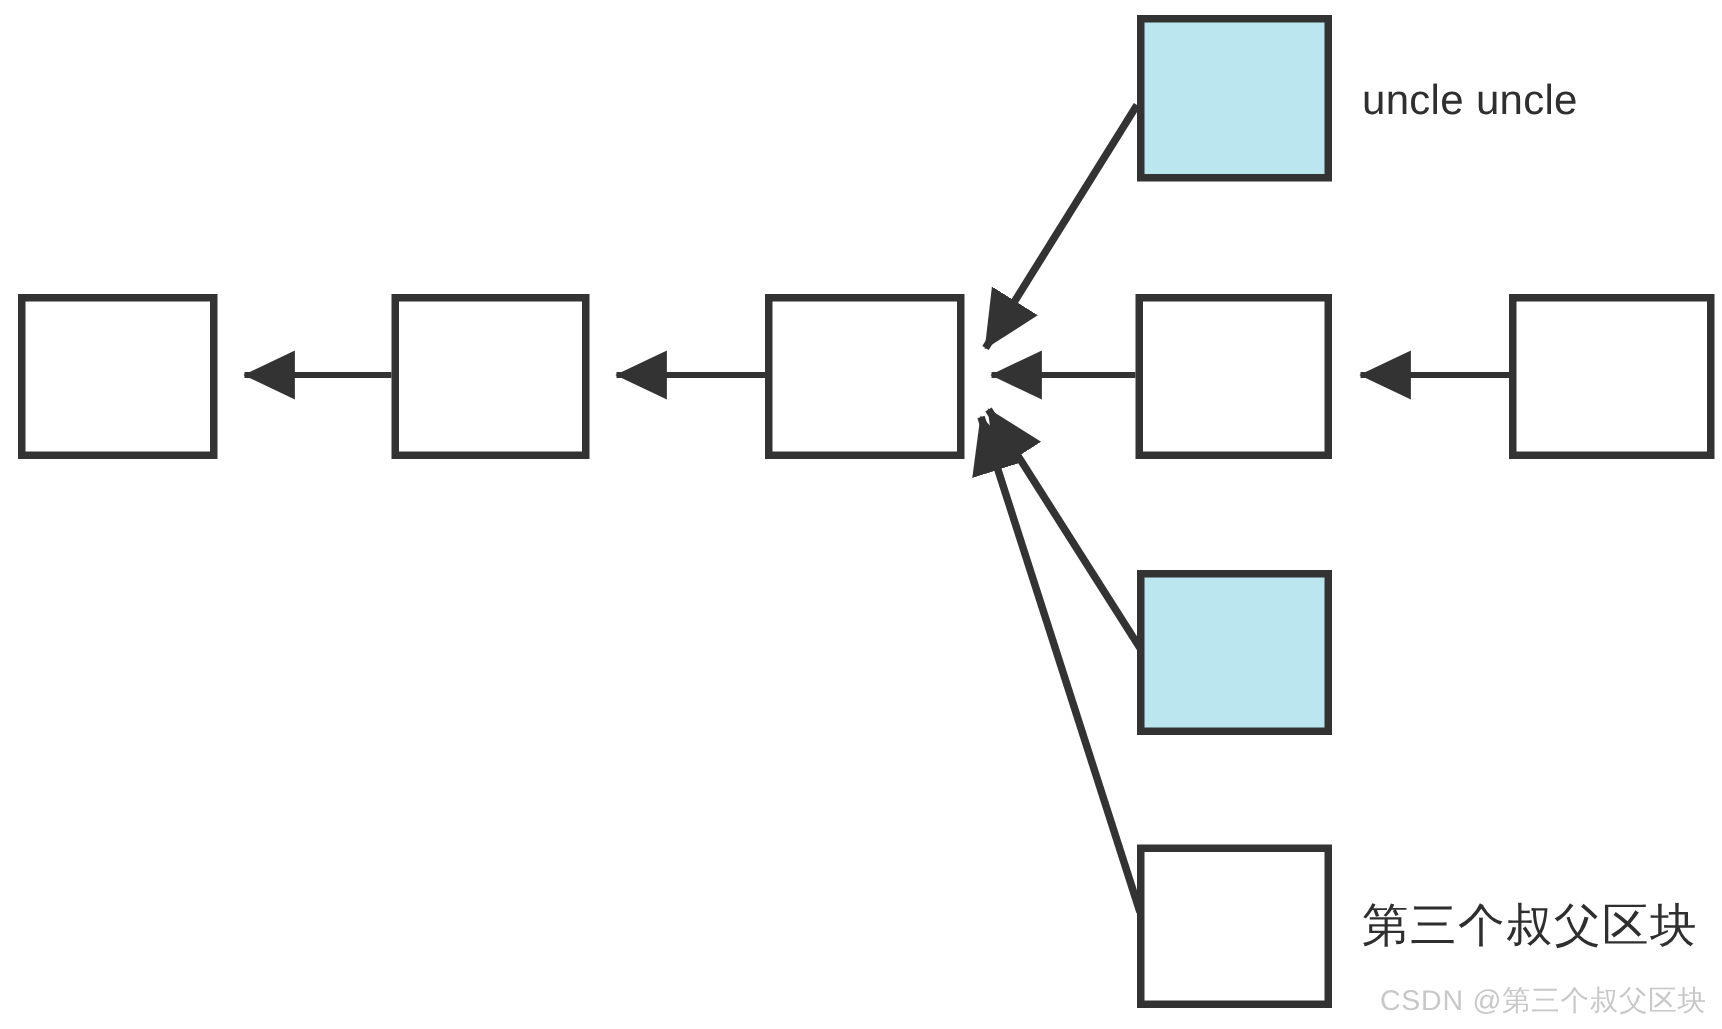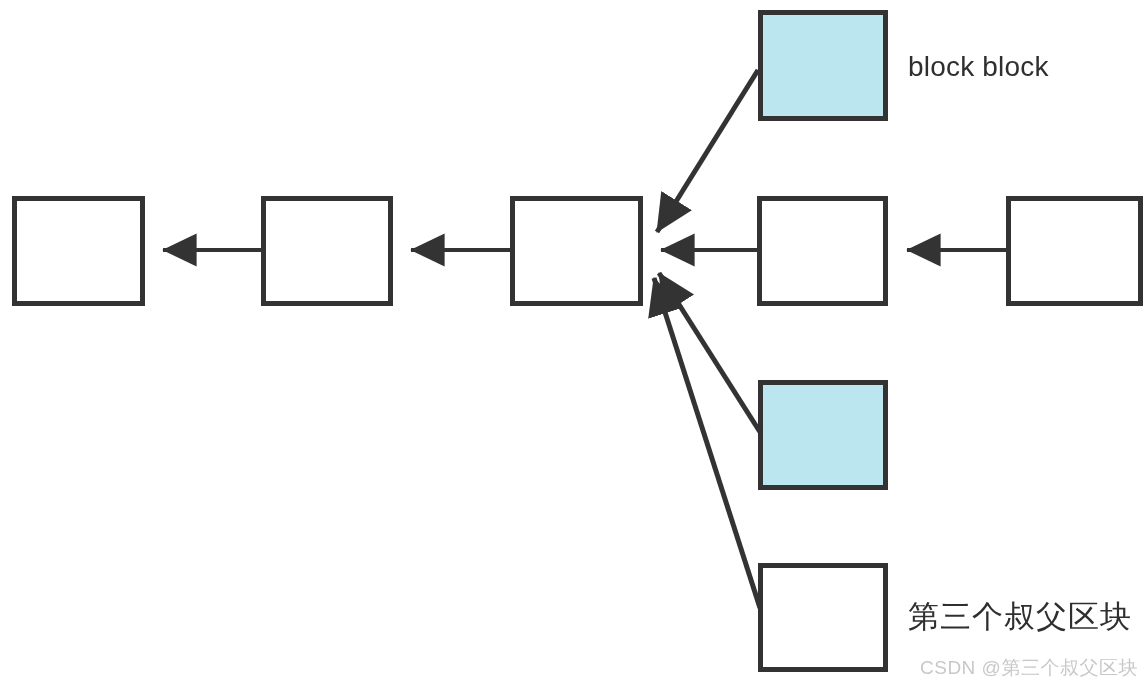"block block" div.lbl { text: block block -> uncle uncle }
